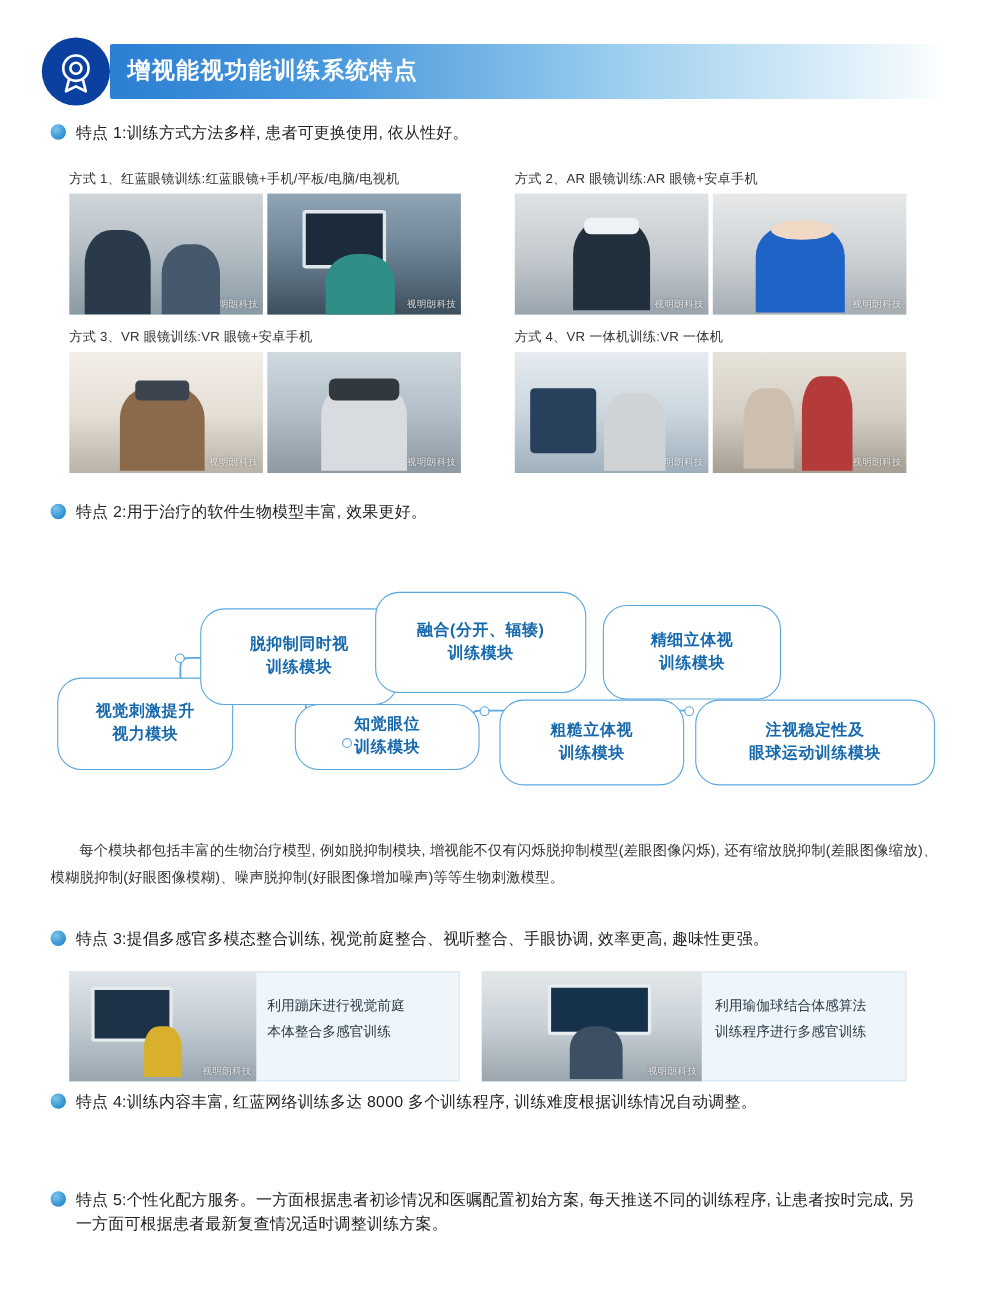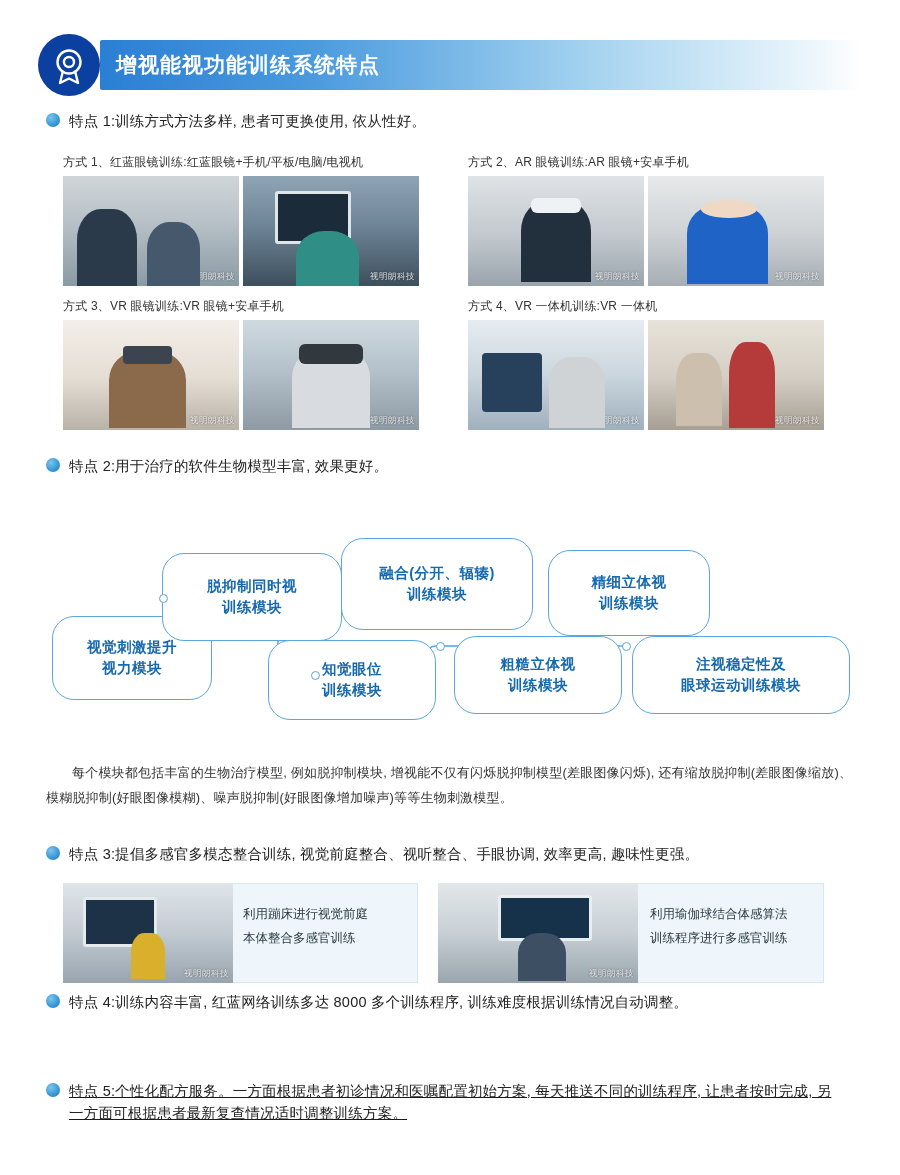"脱抑制同时视" div.mod { left: 116px -> 136px }
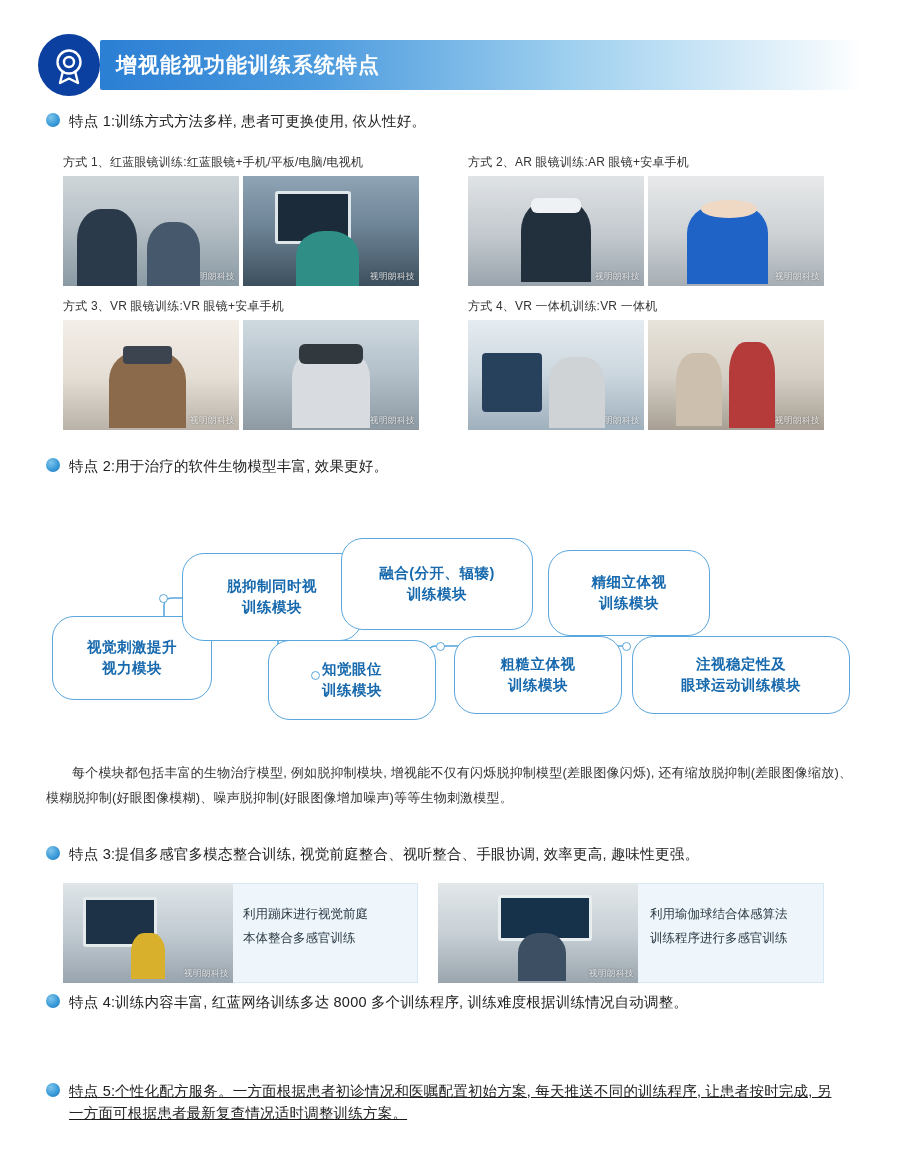"知觉眼位" div.mod { height: 80px -> 60px }
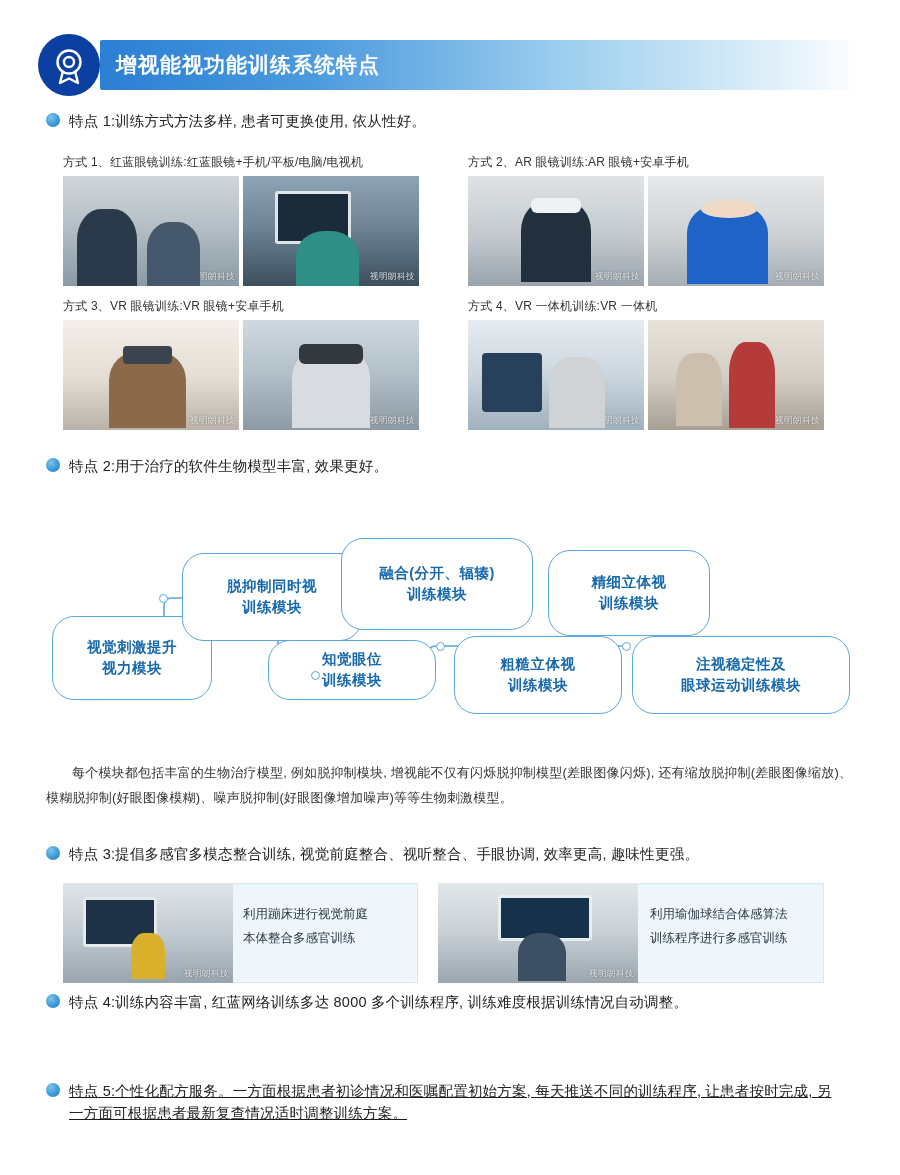"特点 5:个性化配方服务。一方面根据患者初诊情况和医嘱配置初始方案," div.feature { text-decoration: underline -> none }
